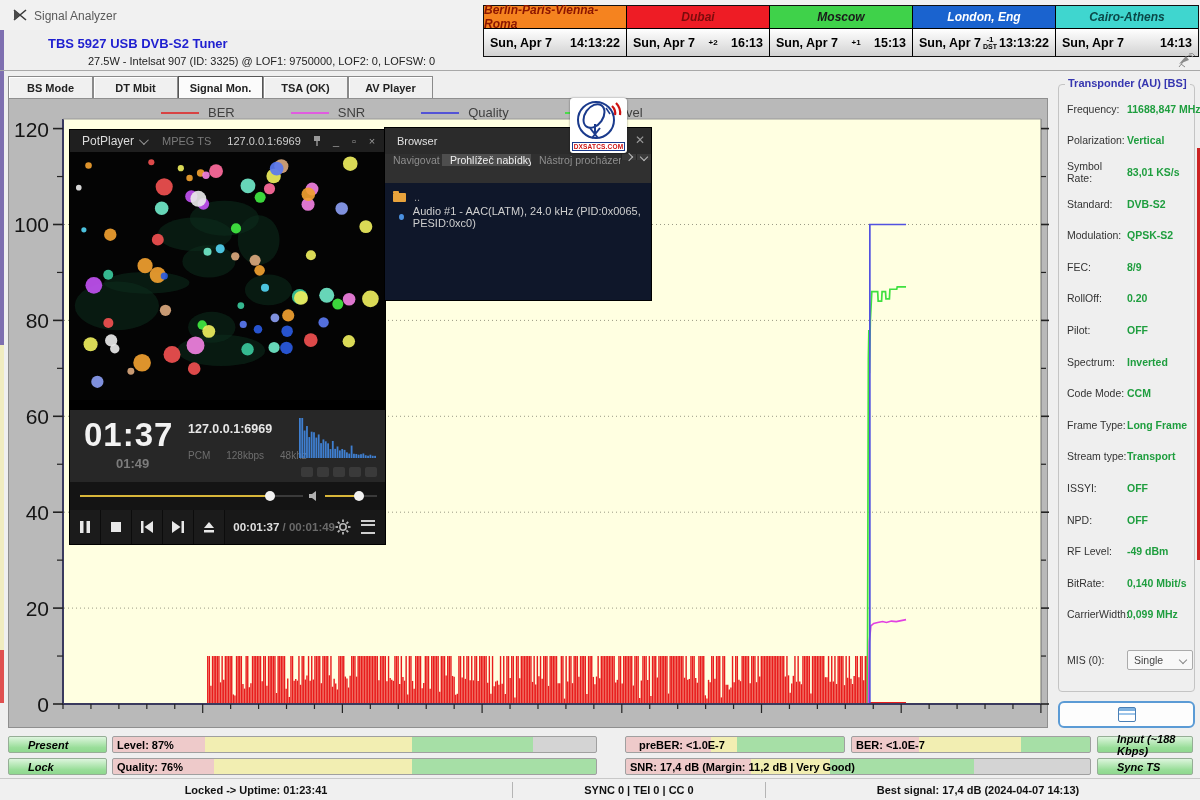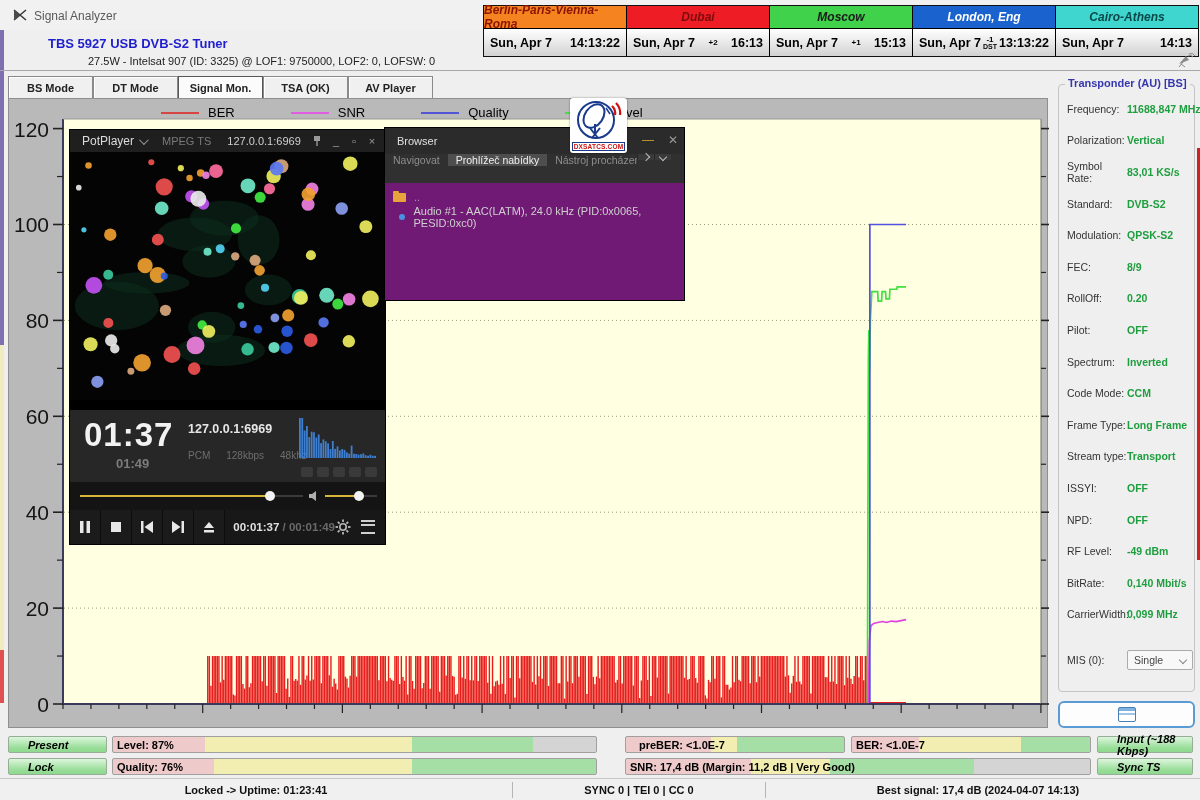"DT Mode" div.tab { text: Mode -> Mbit }
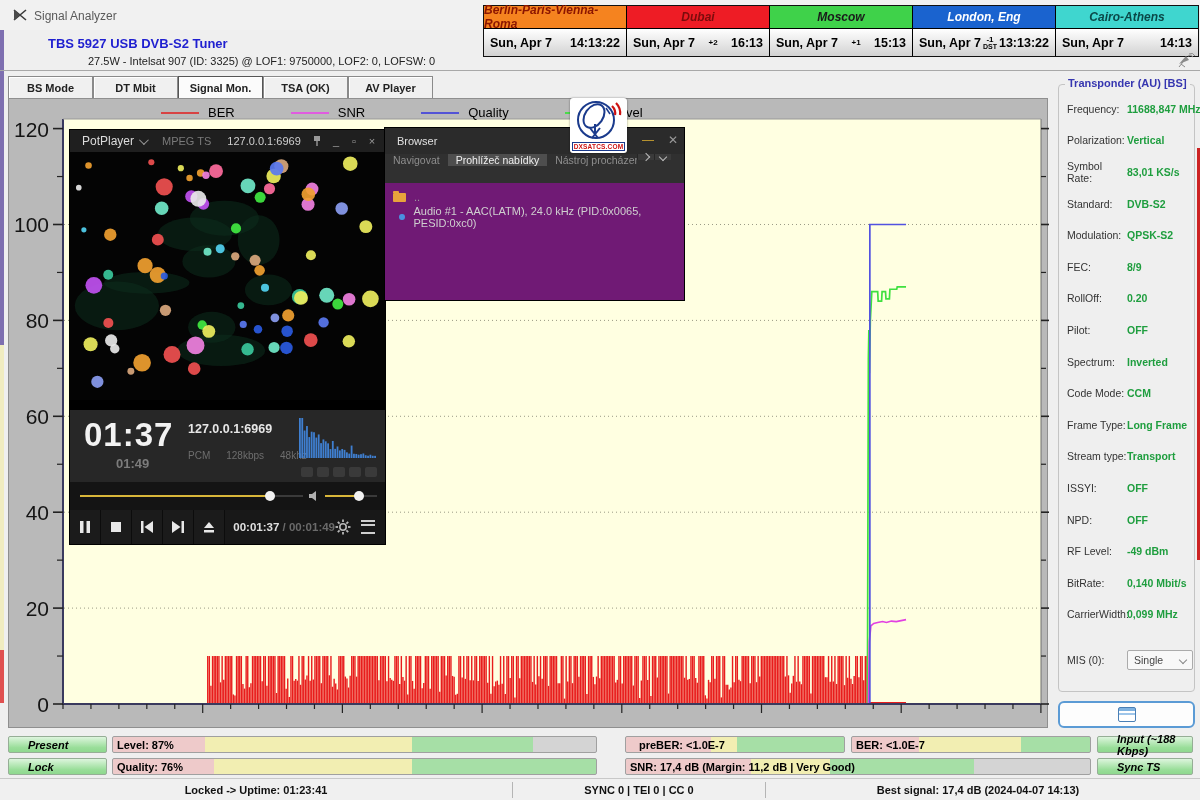"BER" .legend-item { color: #000000 -> #404040 }
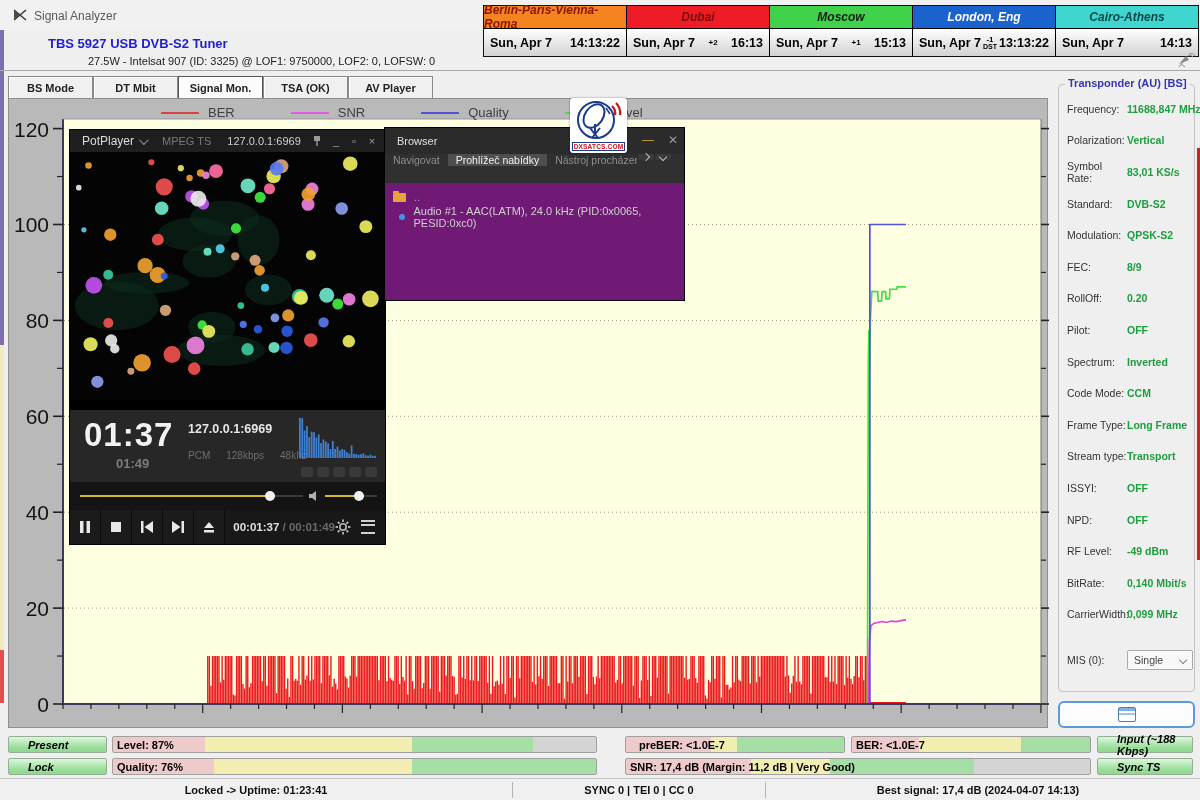"Browser" .br { background: #701a75 -> #0f172a; padding-left: 33px -> none }
